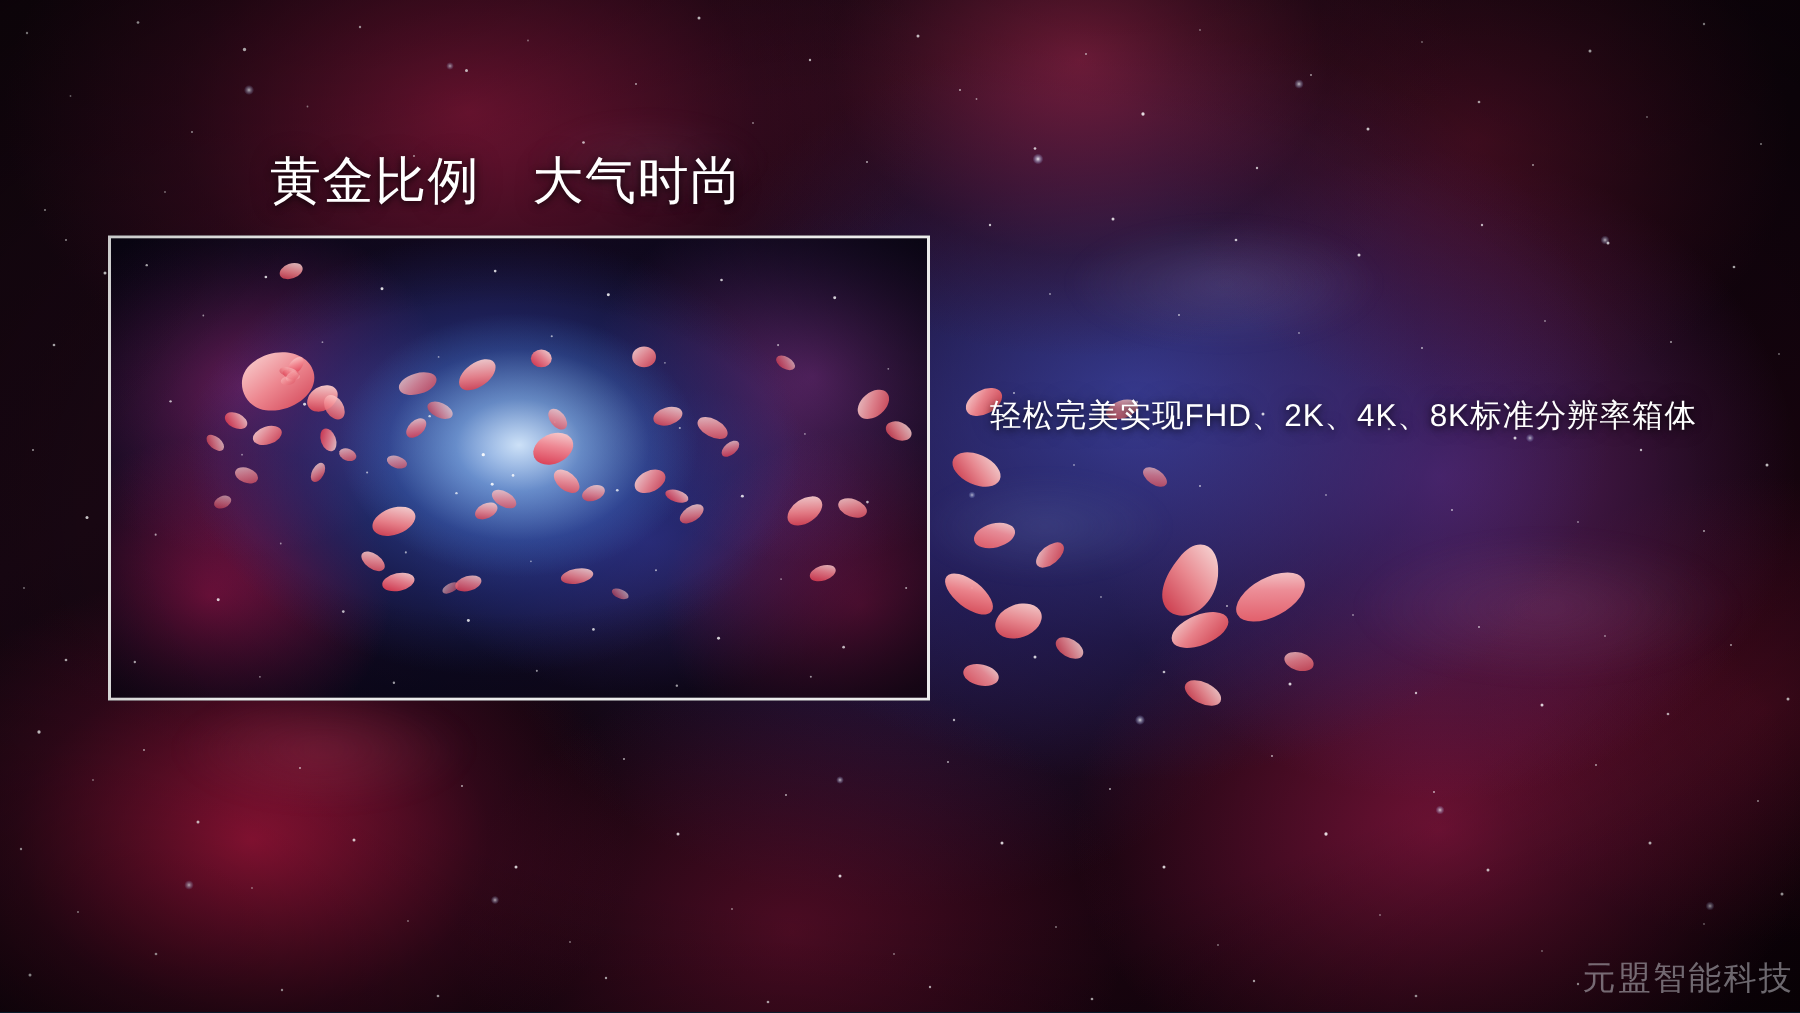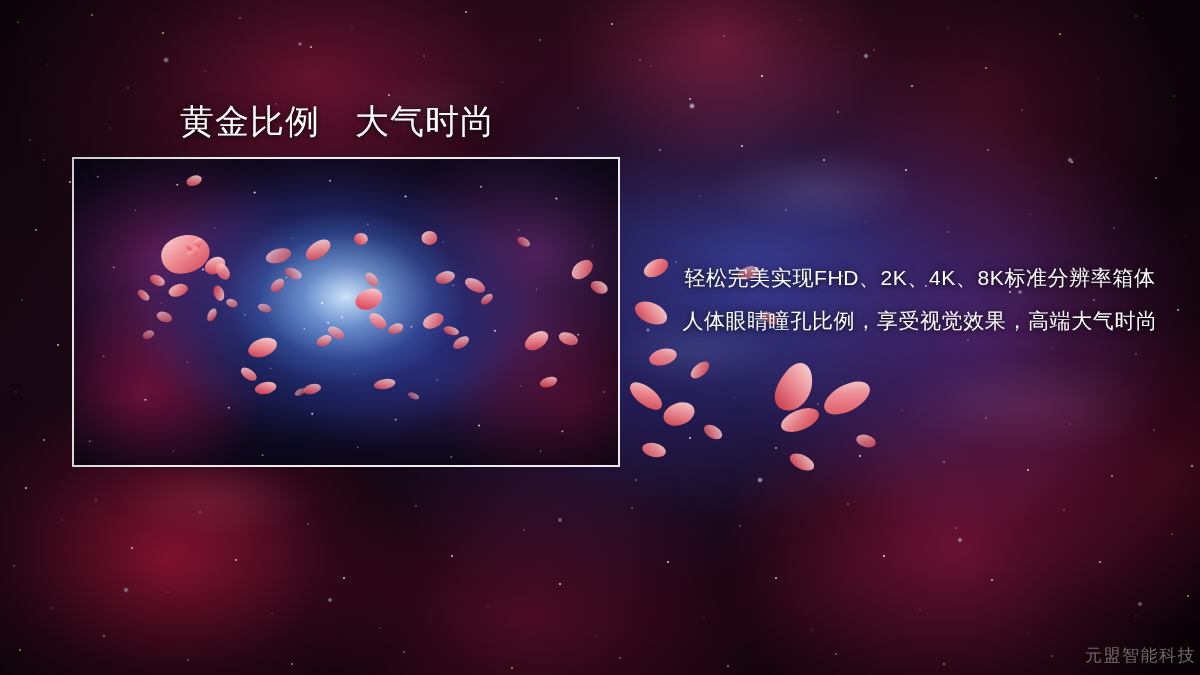"轻松完美实现FHD、2K、4K、8K标准分辨率箱体" #body-copy .line { text-align: center -> none }
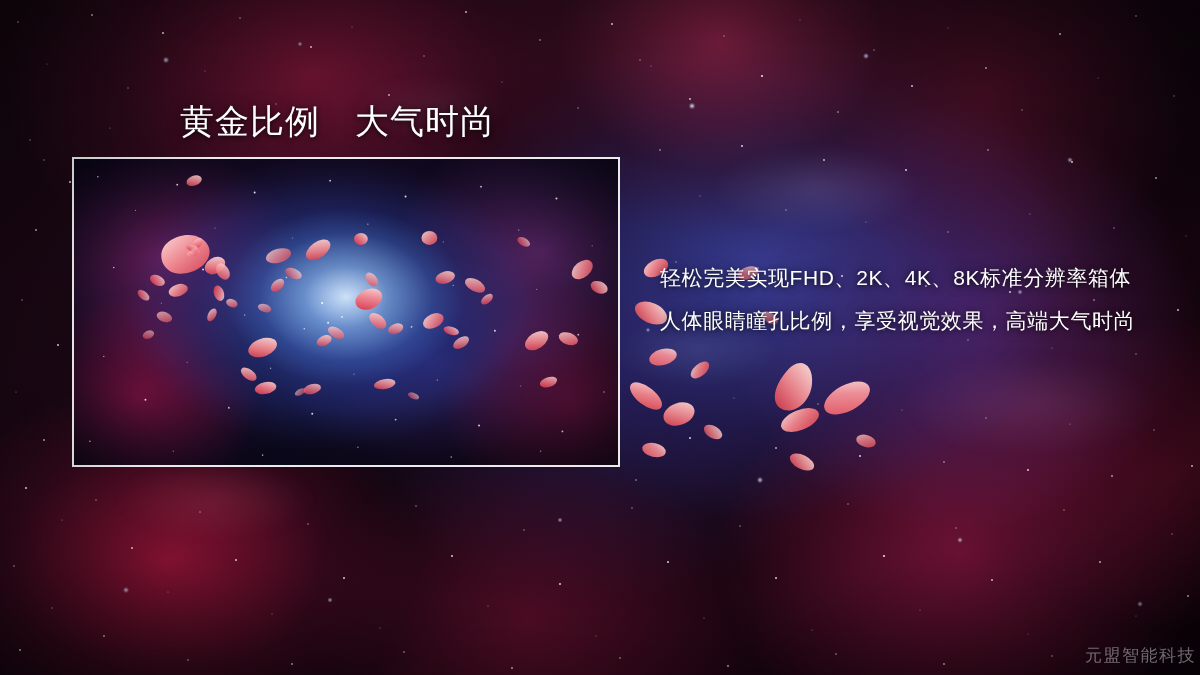"人体眼睛瞳孔比例，享受视觉效果，高端大气时尚" div.line { html: <div>人体眼睛瞳孔比例，享受视觉效果，高端大气时尚</div> -> none }
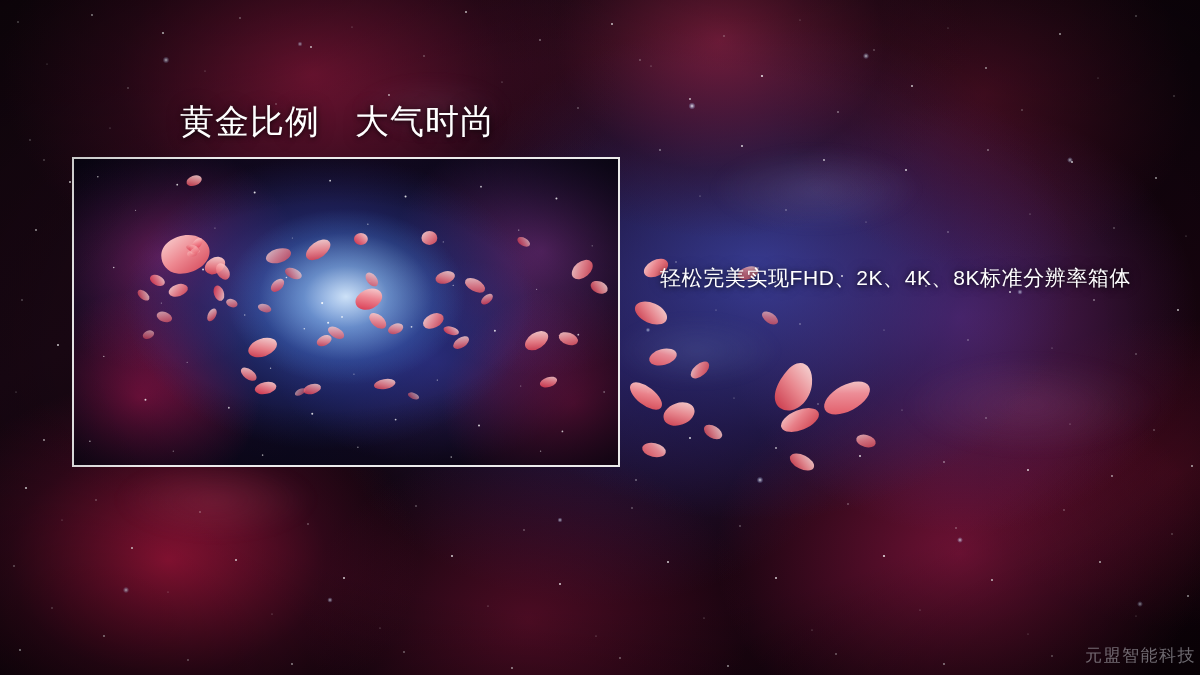"元盟智能科技" #watermark { font-size: 17px -> 22px }
